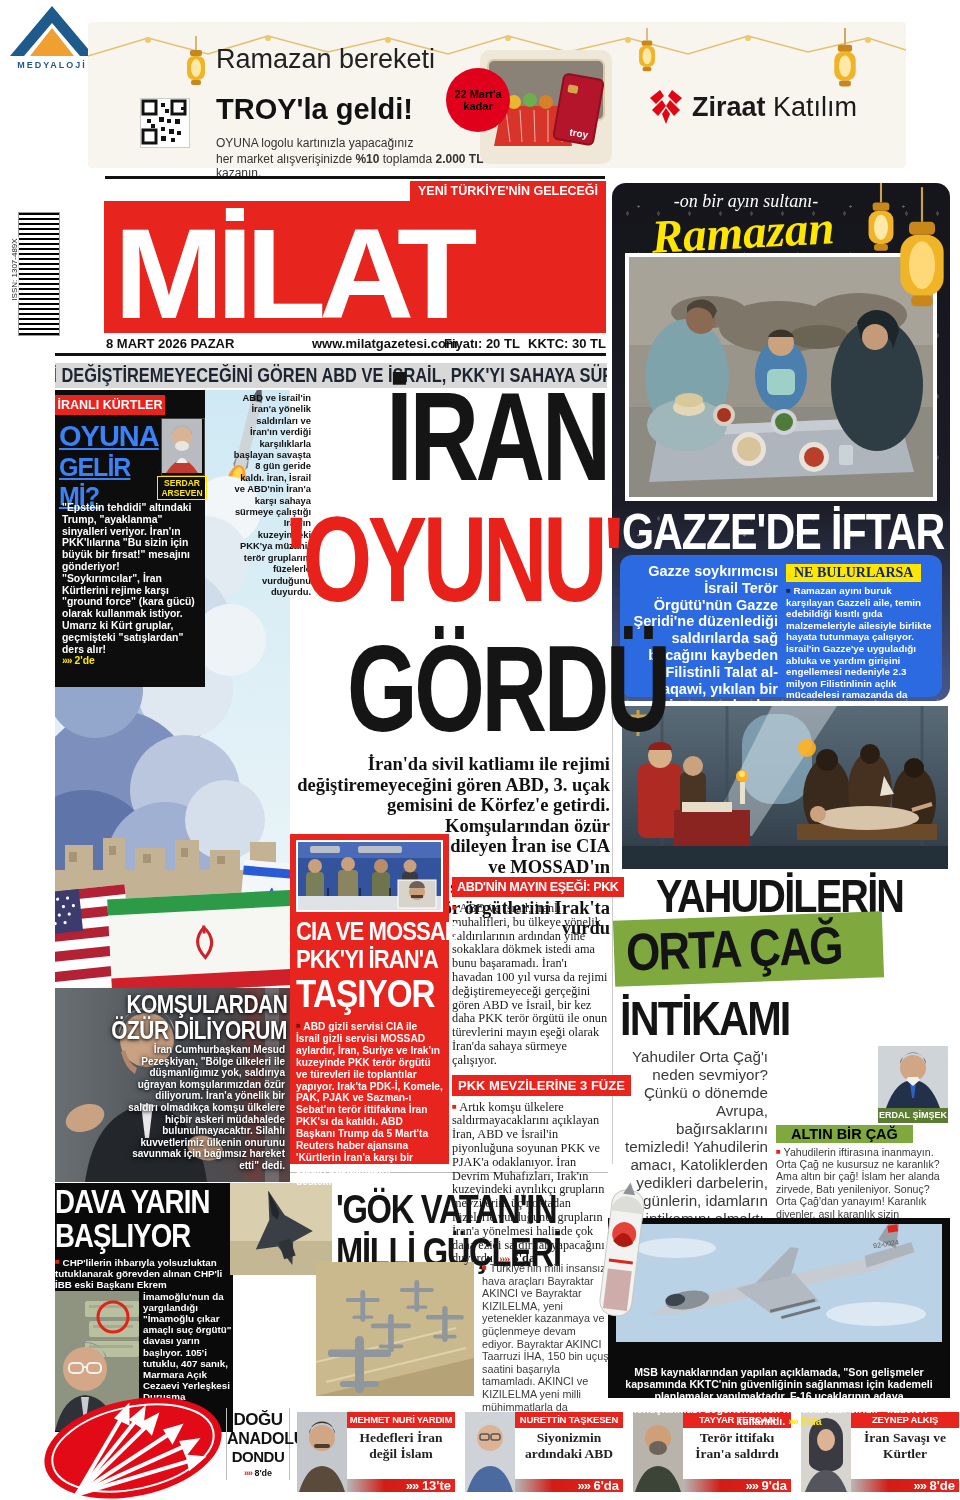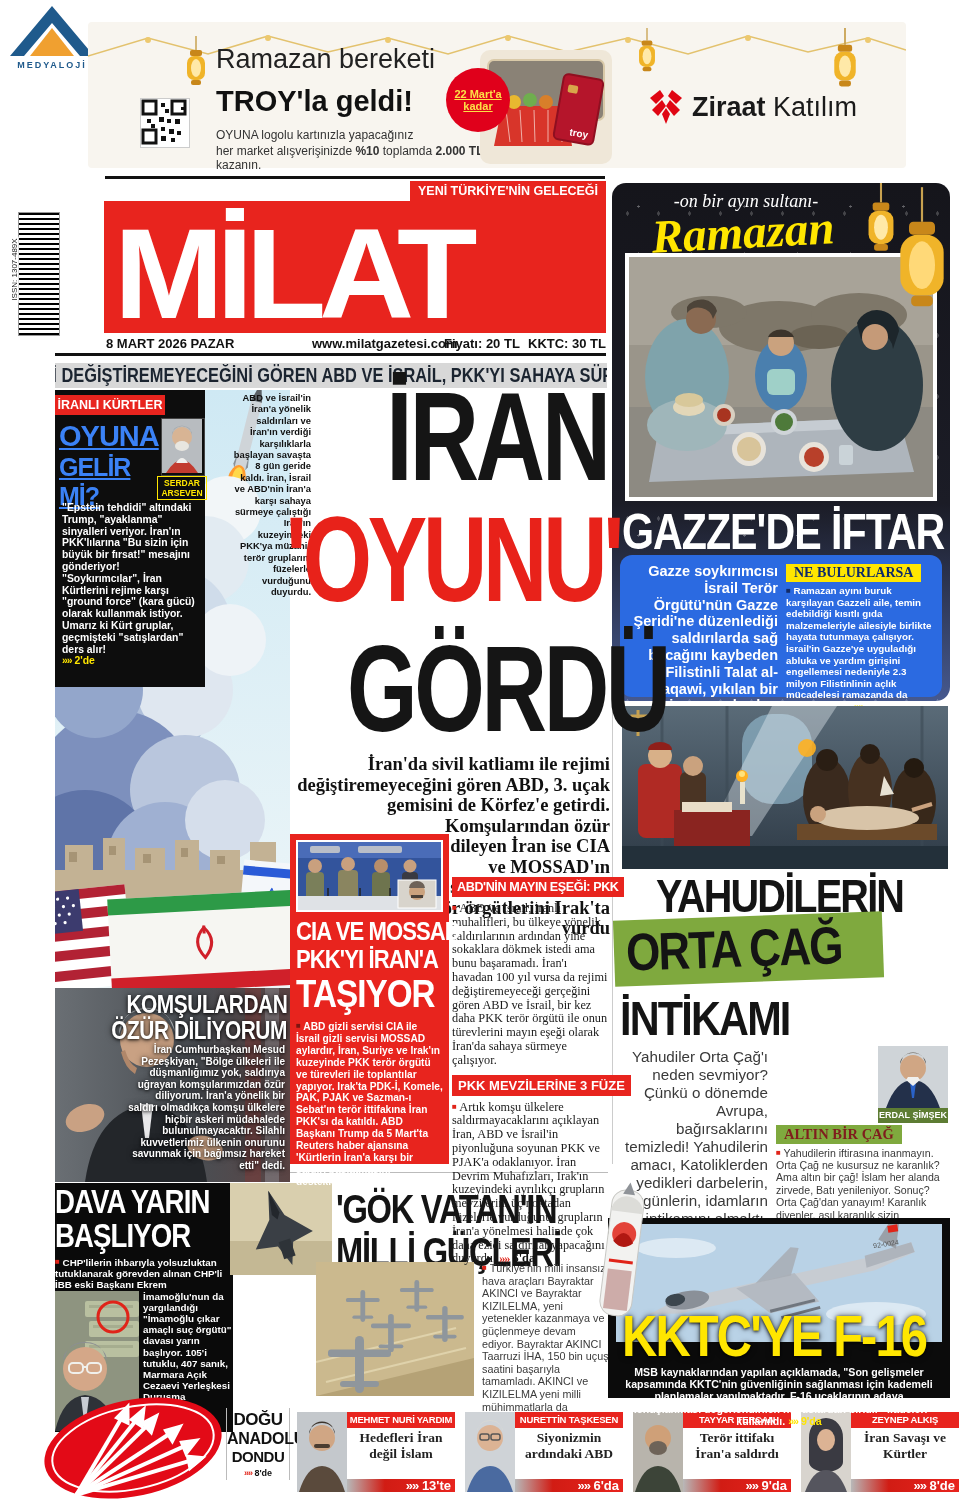"TROY'la geldi!" div { margin-top: 10px -> 18px }
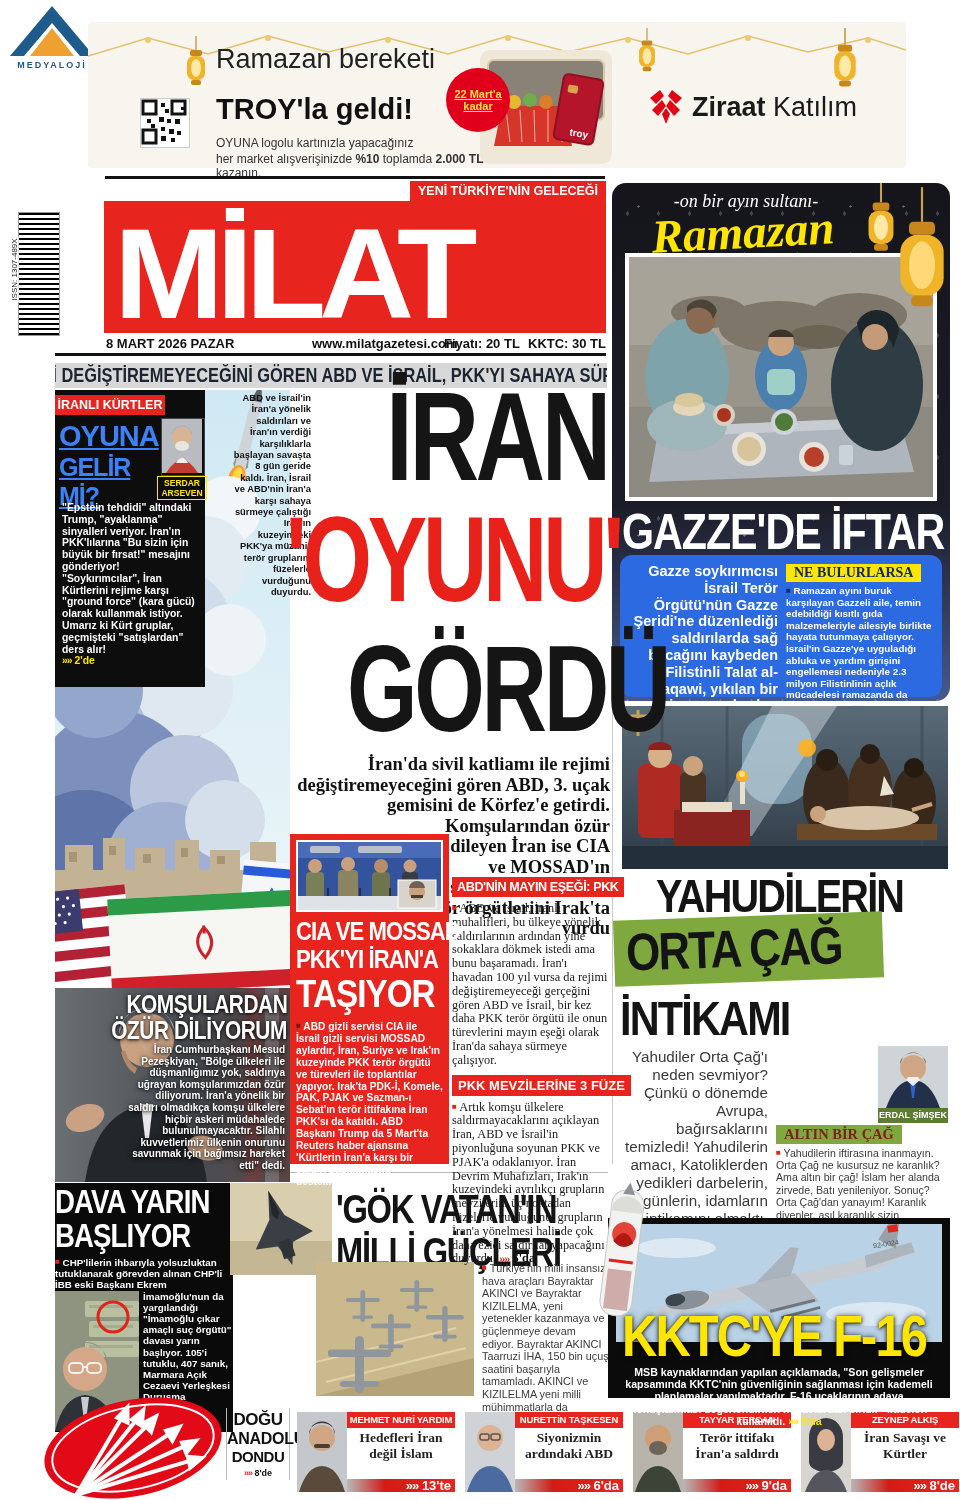"22 Mart'a" div.x { color: #fde047 -> #000000; text-decoration: underline -> none }
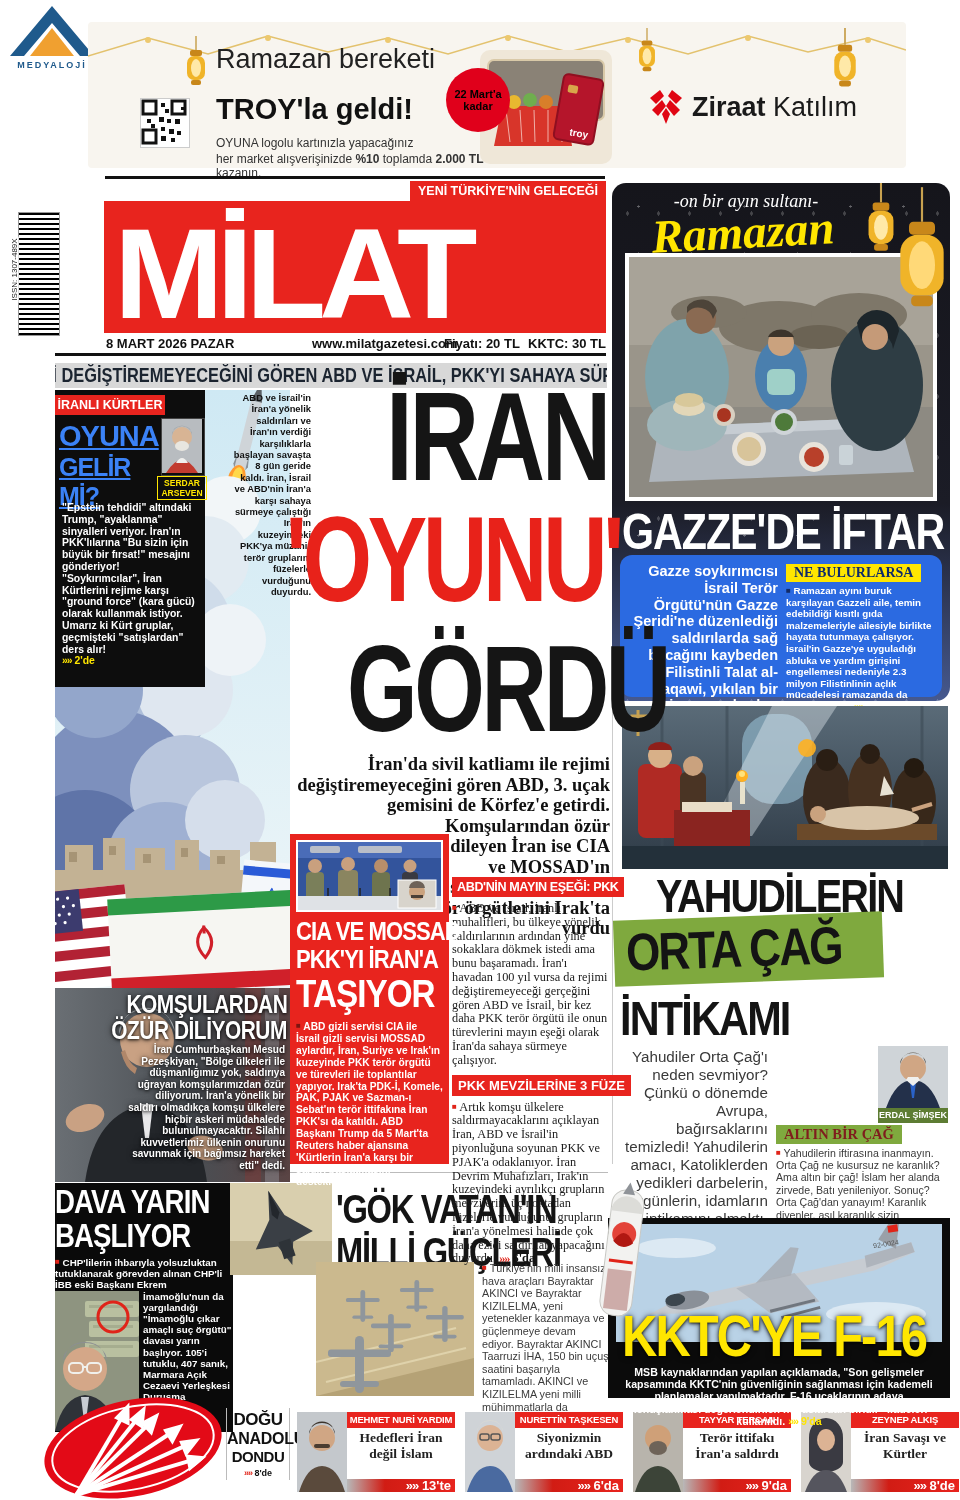"ALTIN BİR ÇAĞ" .greenlab { color: #7f1d1d -> #000000; font-family: Liberation Serif, serif -> Liberation Sans, sans-serif; padding: 1px 8px -> 1px 15px }
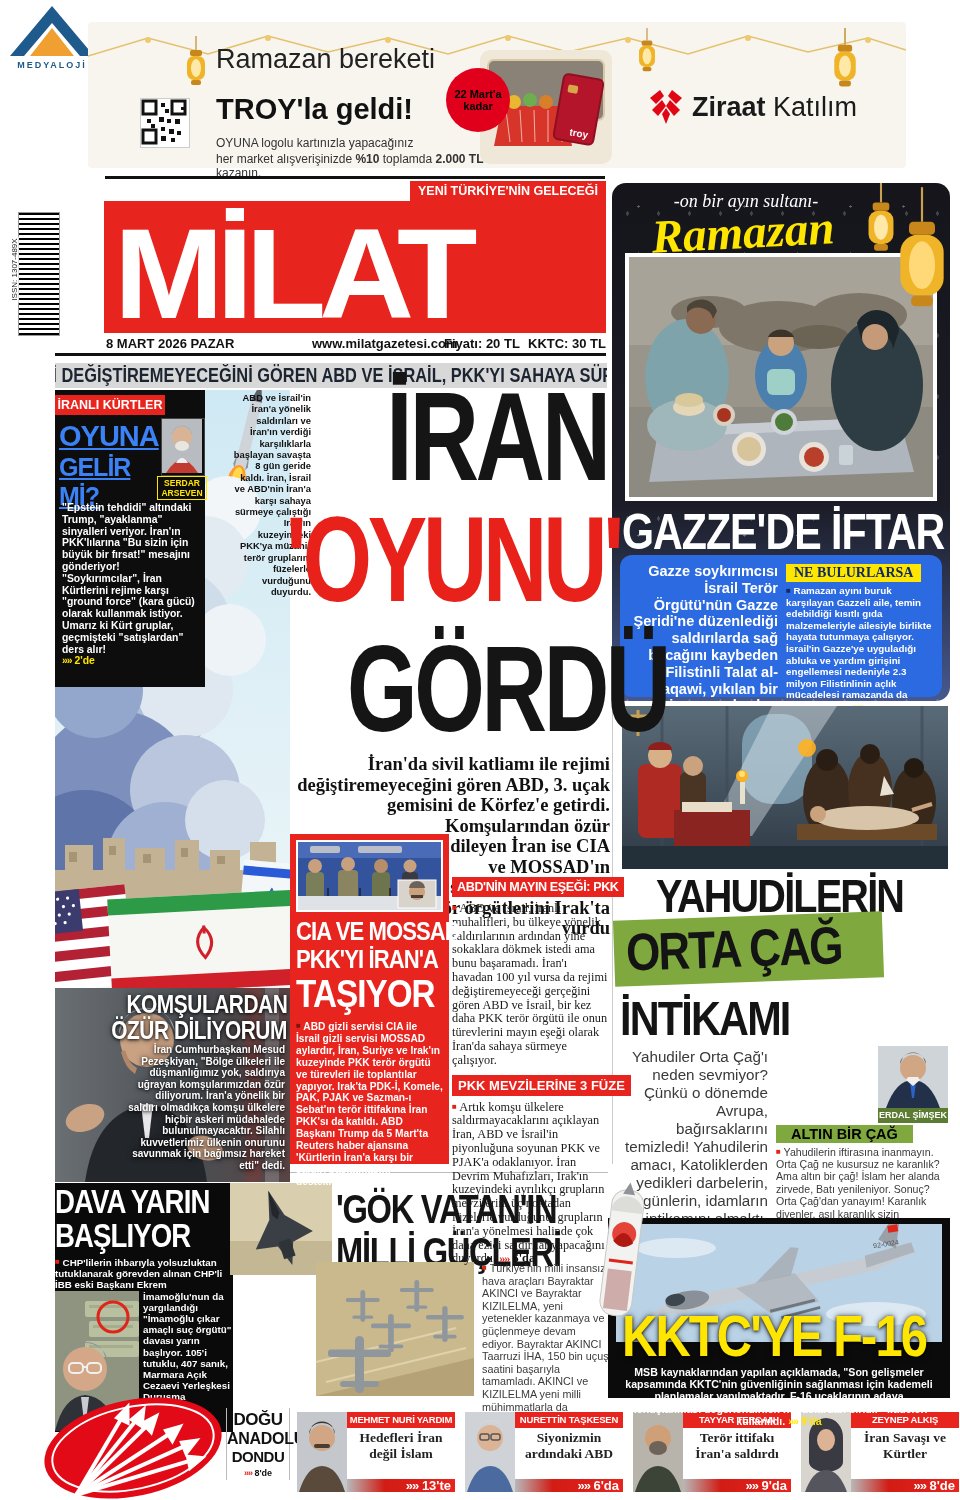"KKTC'YE F-16" div.x { html: <div> <span>KKTC'YE F-16</span> </div> -> none }
